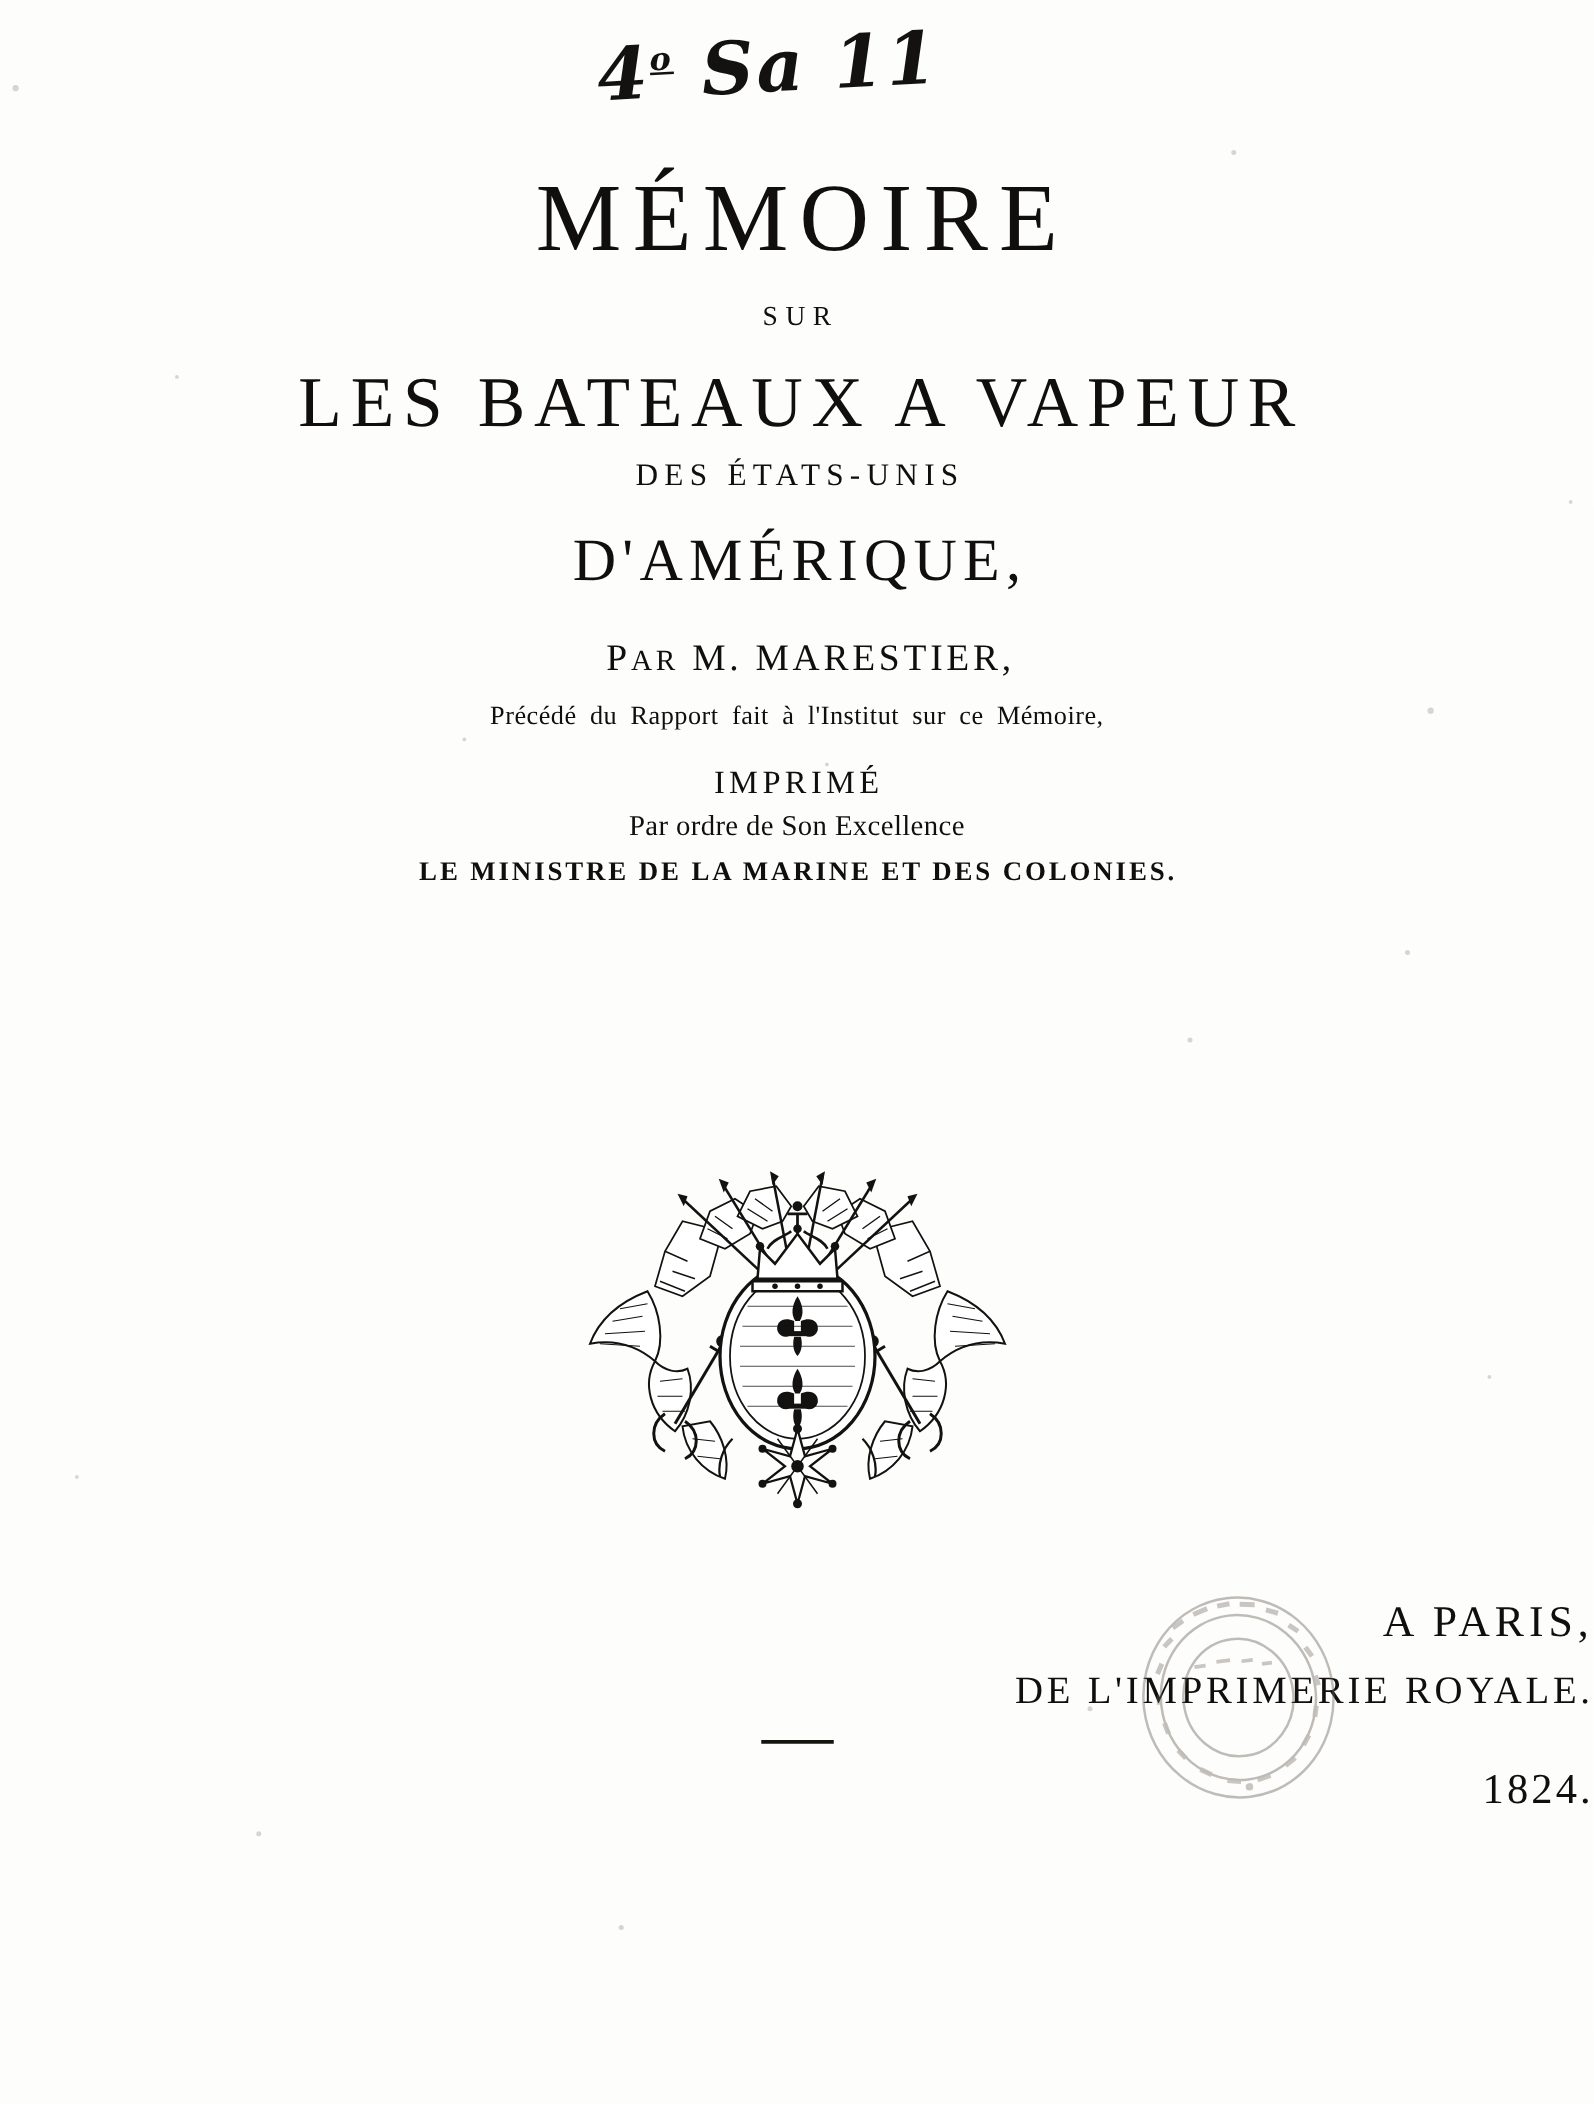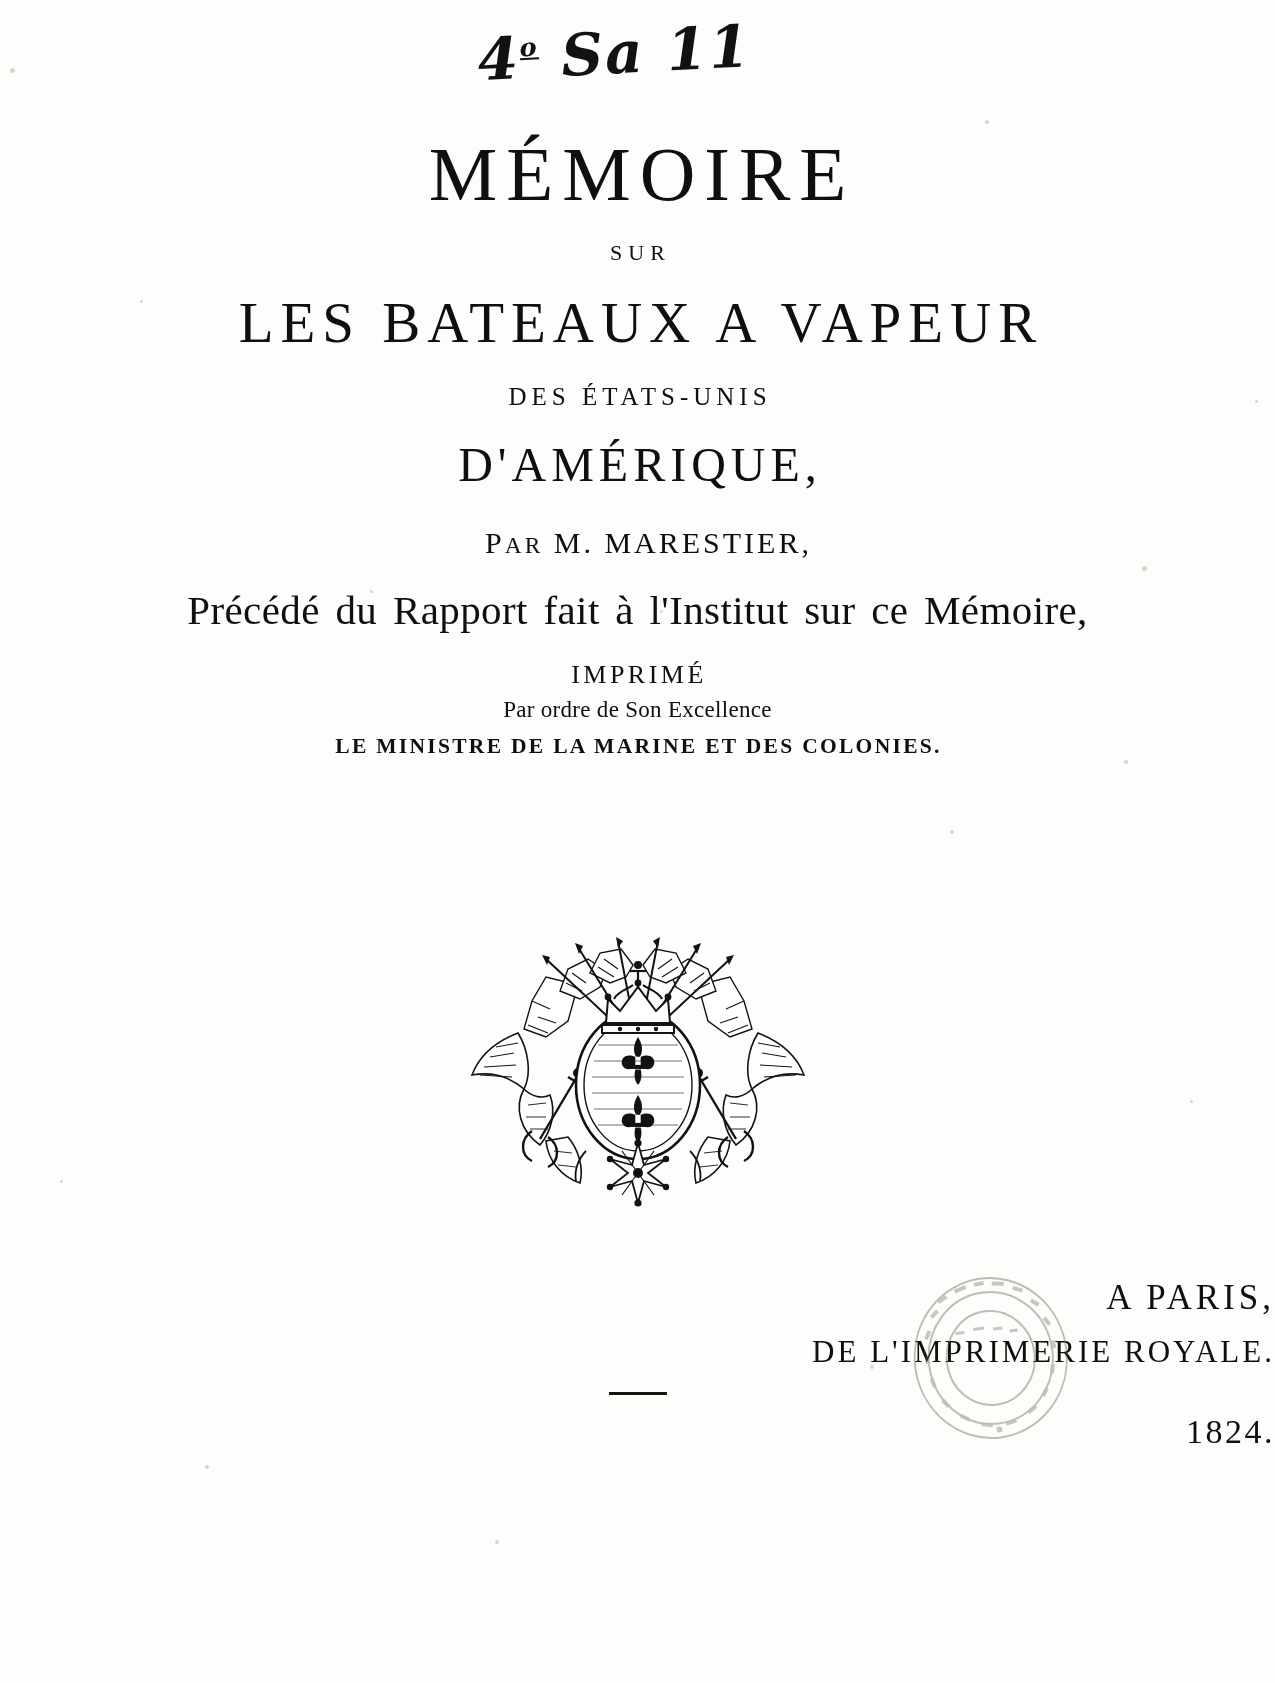"DES ÉTATS-UNIS" .l-etats { margin-top: 28px -> 12px }
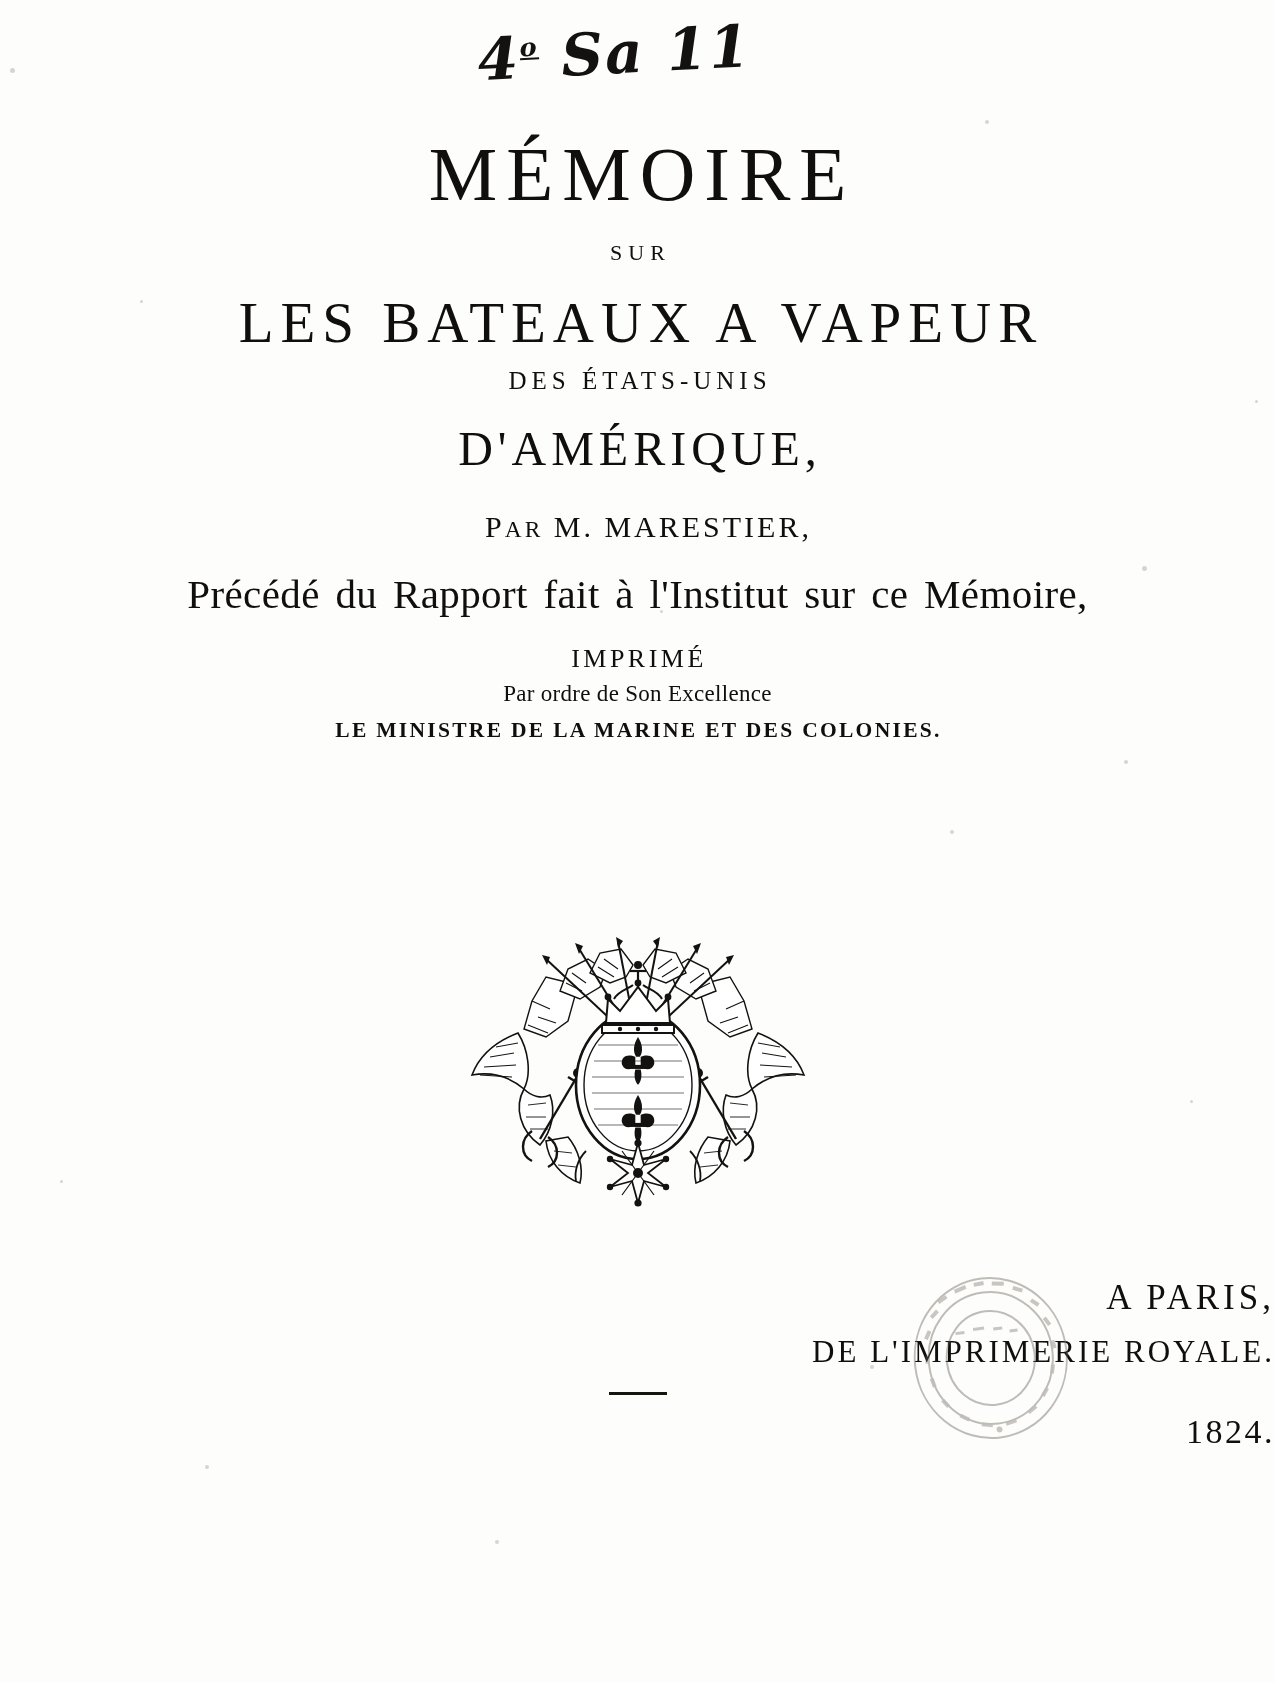"Précédé du Rapport fait à" .l-precede { font-size: 41px -> 21px; margin-top: 26px -> 16px }
